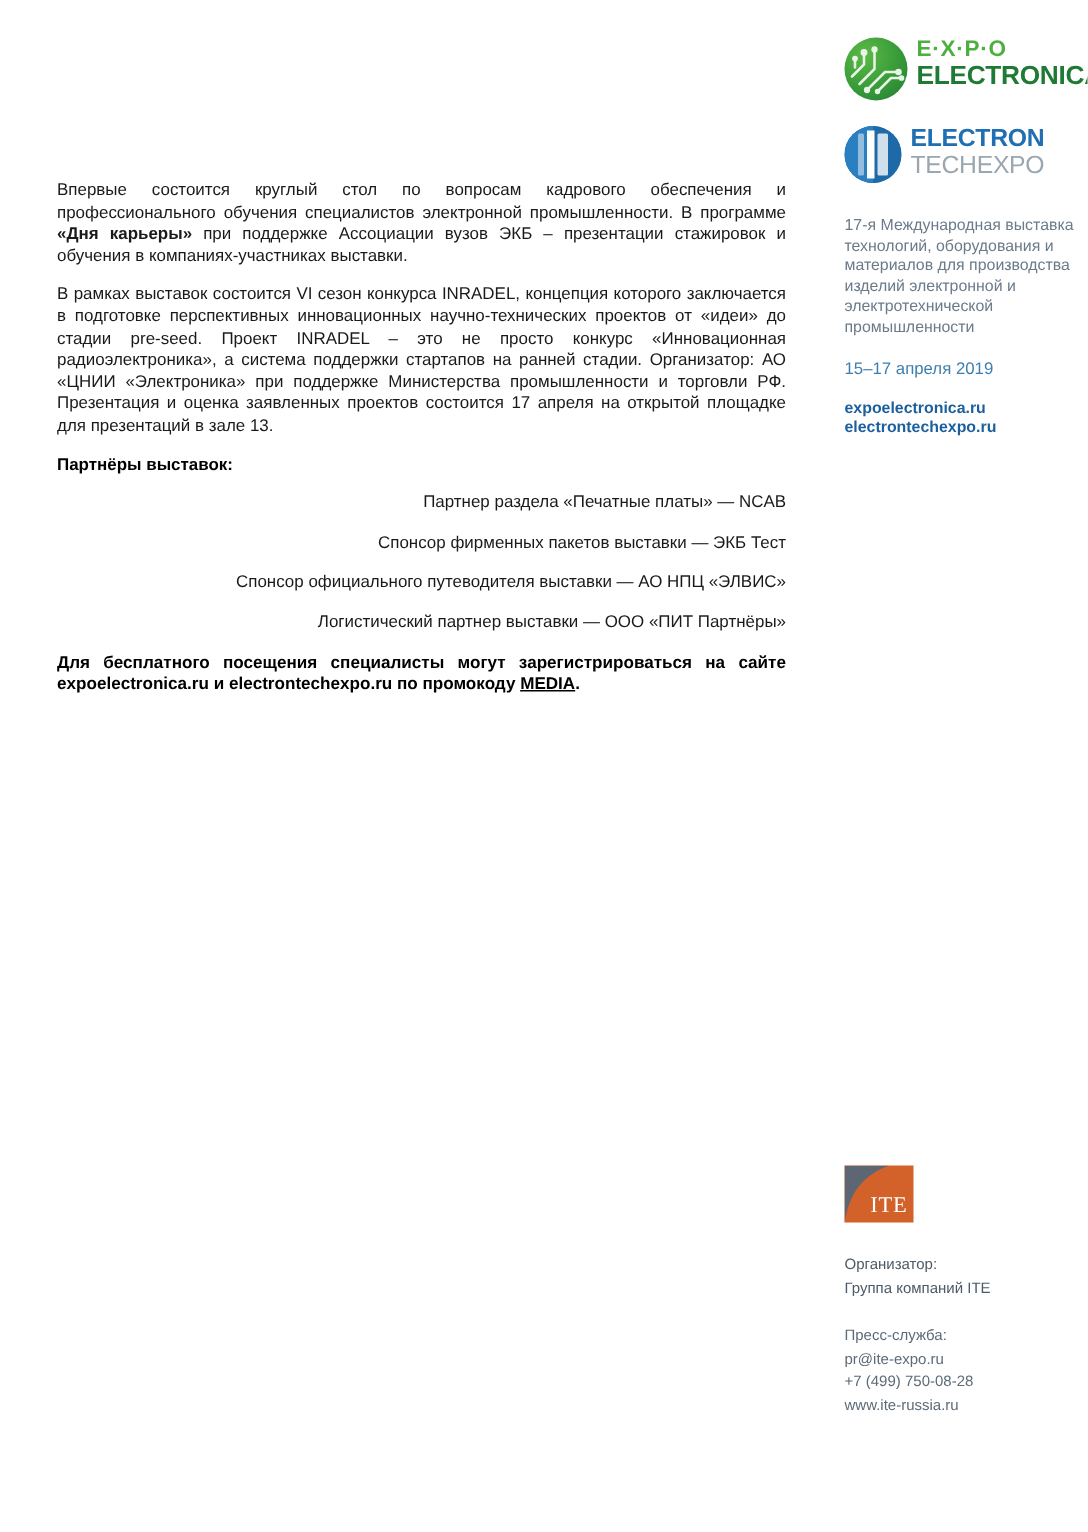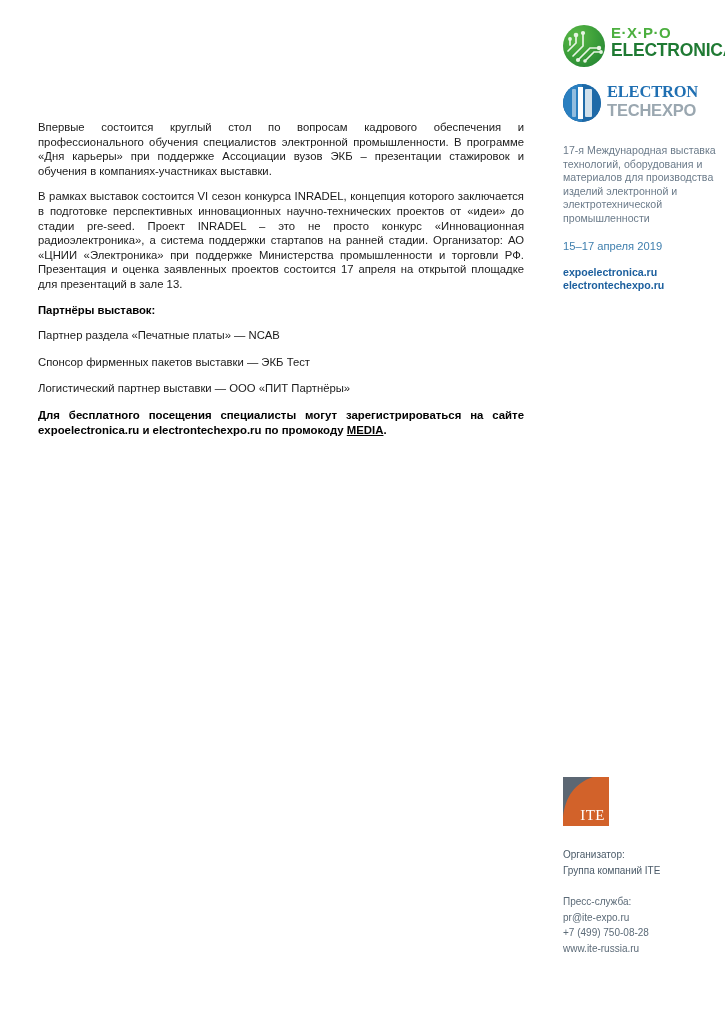"ELECTRON" .ete-word1 { font-family: Liberation Serif, serif -> none }
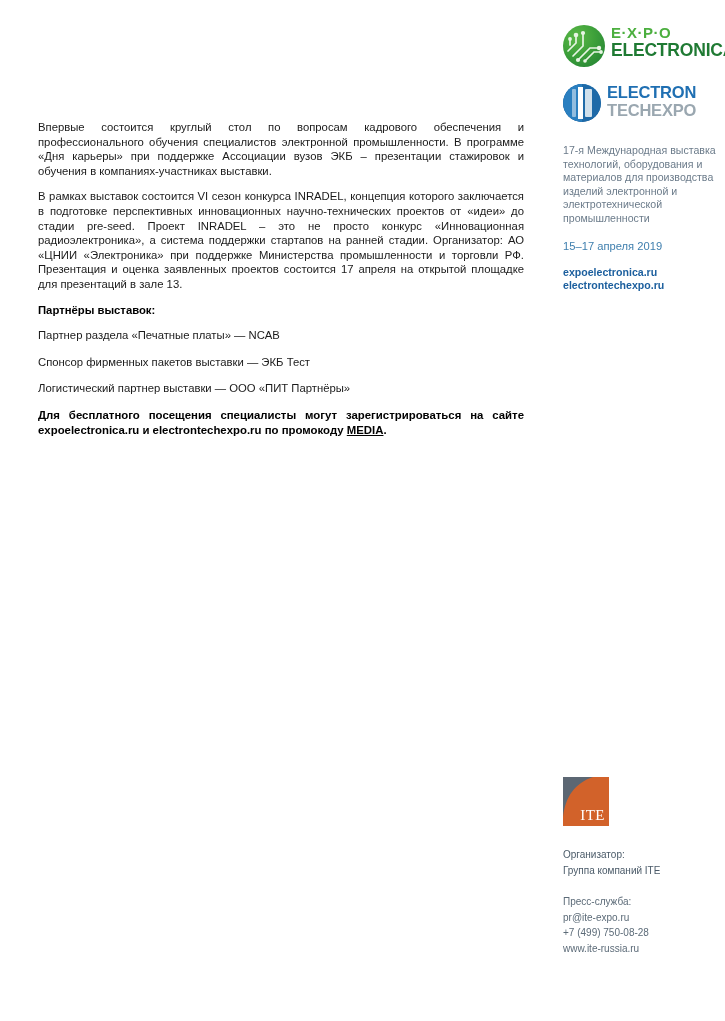"TECHEXPO" .ete-word2 { font-weight: bold -> normal }
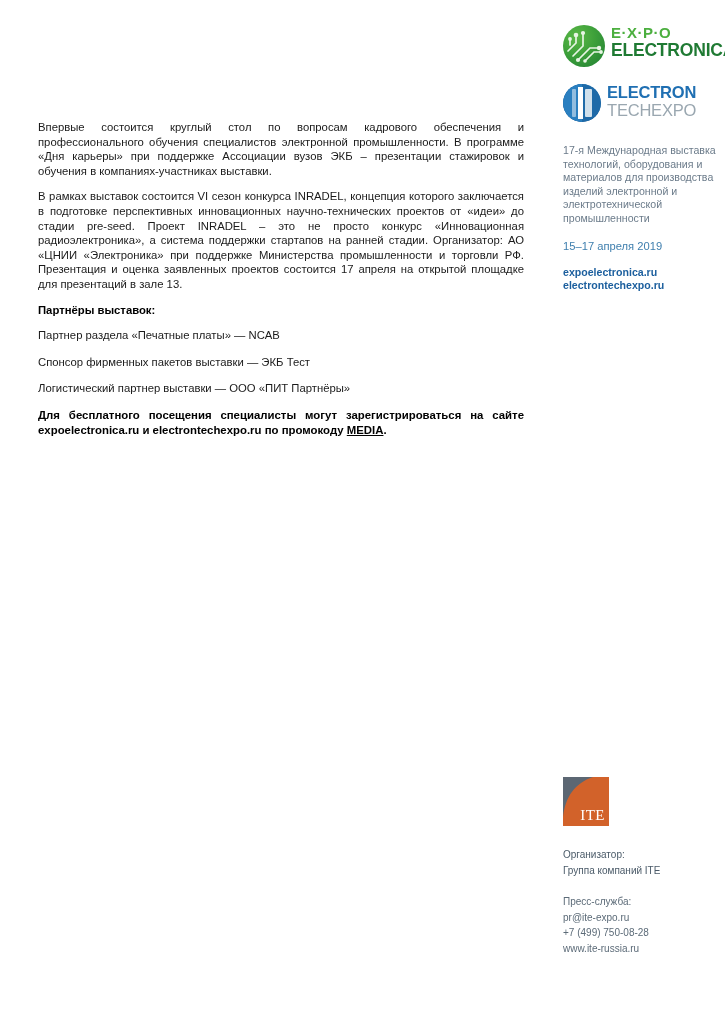"«Дня карьеры»" .para b { font-weight: normal -> bold }
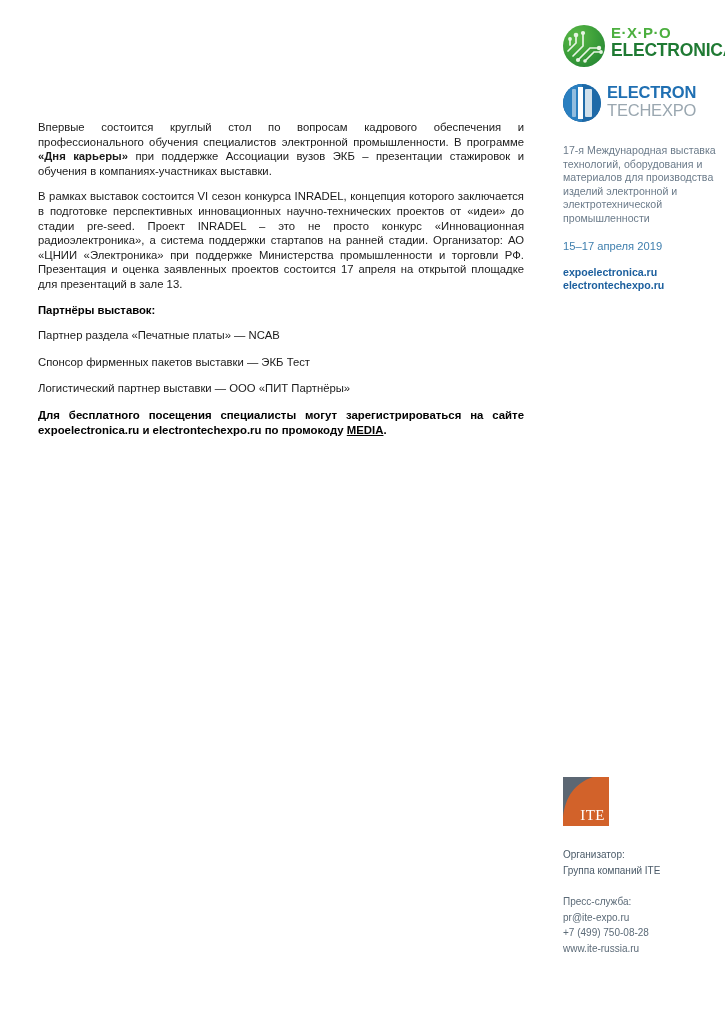"Партнер раздела «Печатные платы» —" .partner-line { text-align: none -> right }
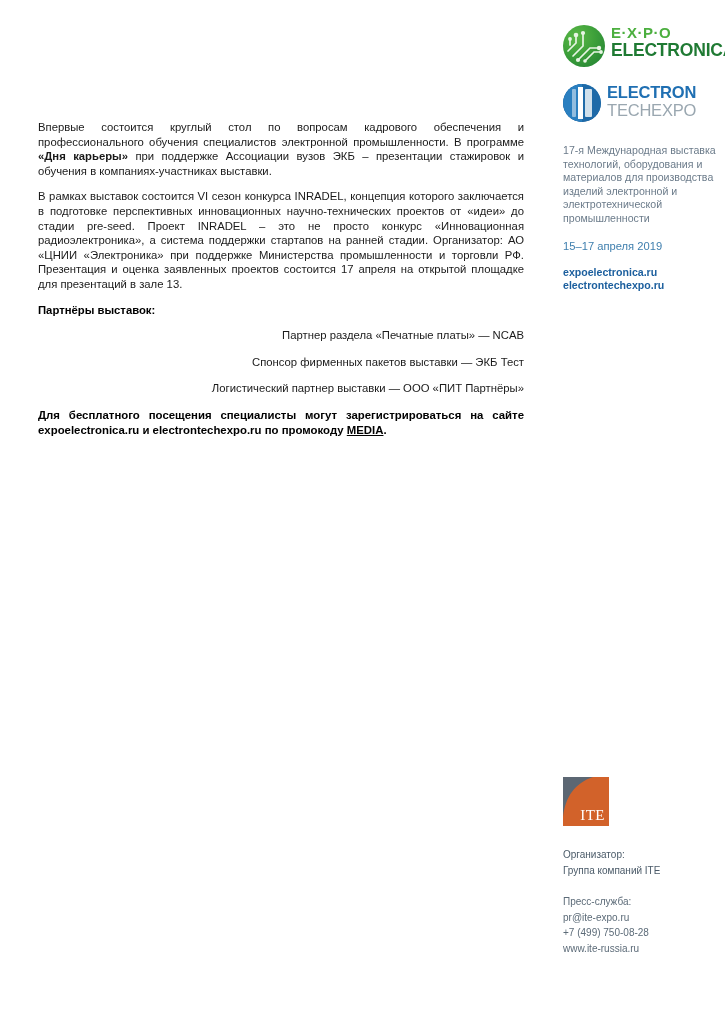"Спонсор официального путеводителя" div.partner-line { html: none -> <div>Спонсор официального путеводителя выставки — АО НПЦ «ЭЛВИС»</div> }
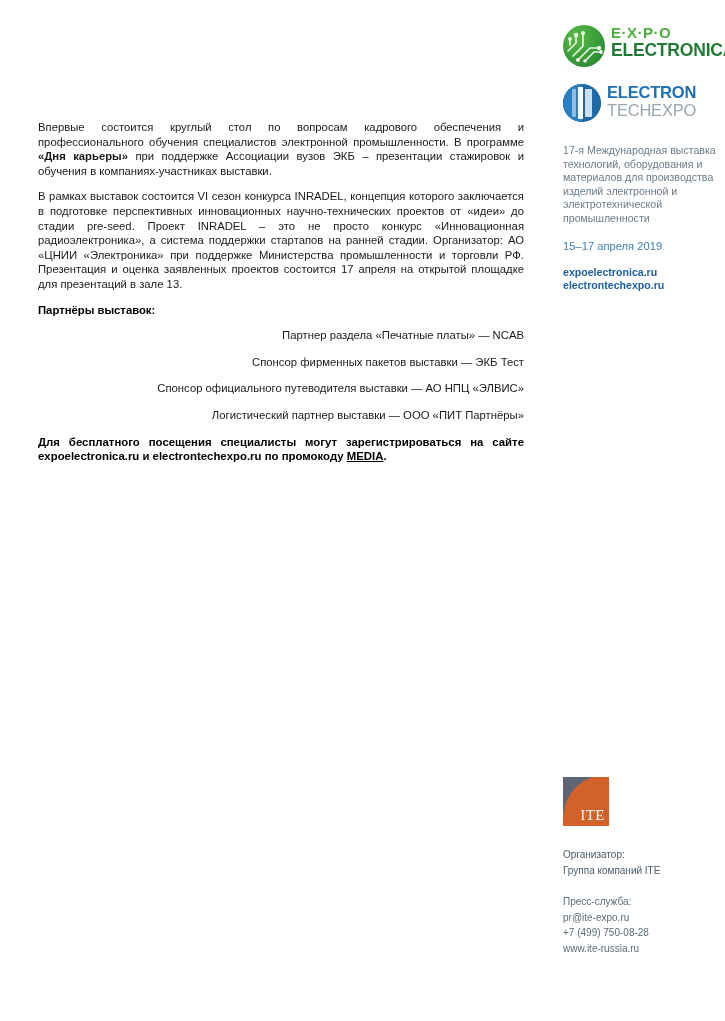"ITE" .ite-logo { height: 49px -> 38px }
